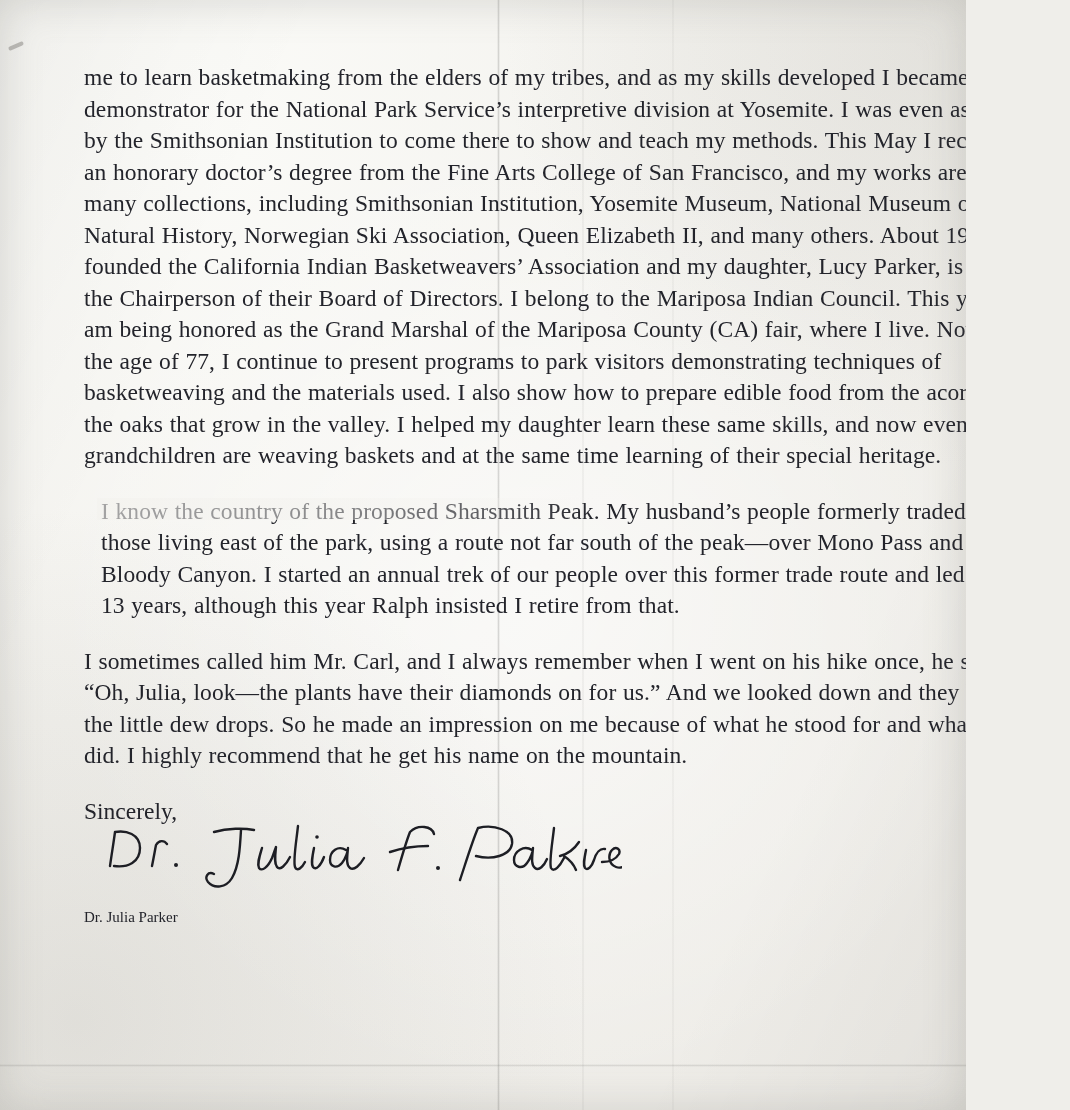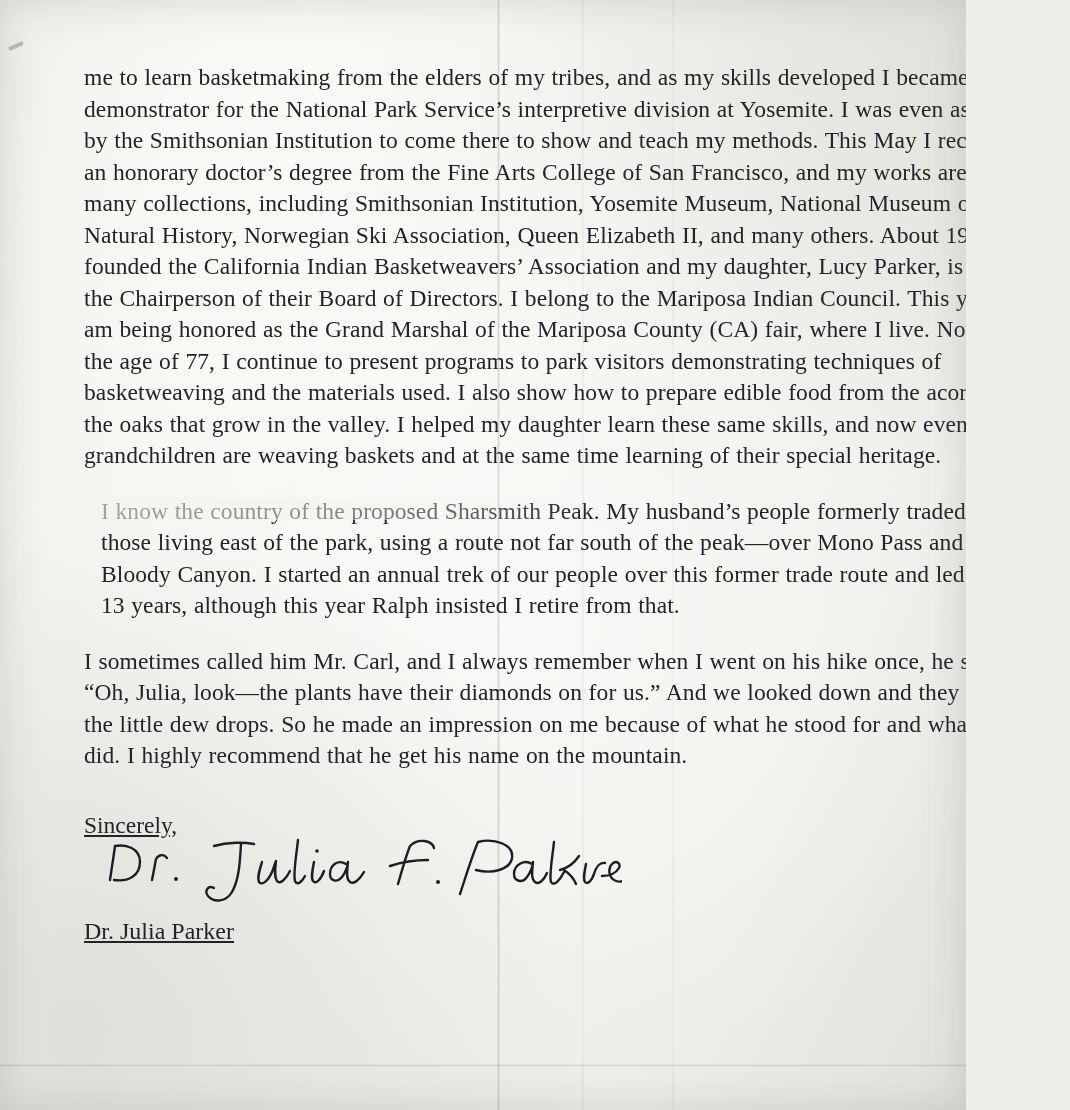"Sincerely," .closing-block { margin-top: 38px -> 24px; text-decoration: underline -> none }
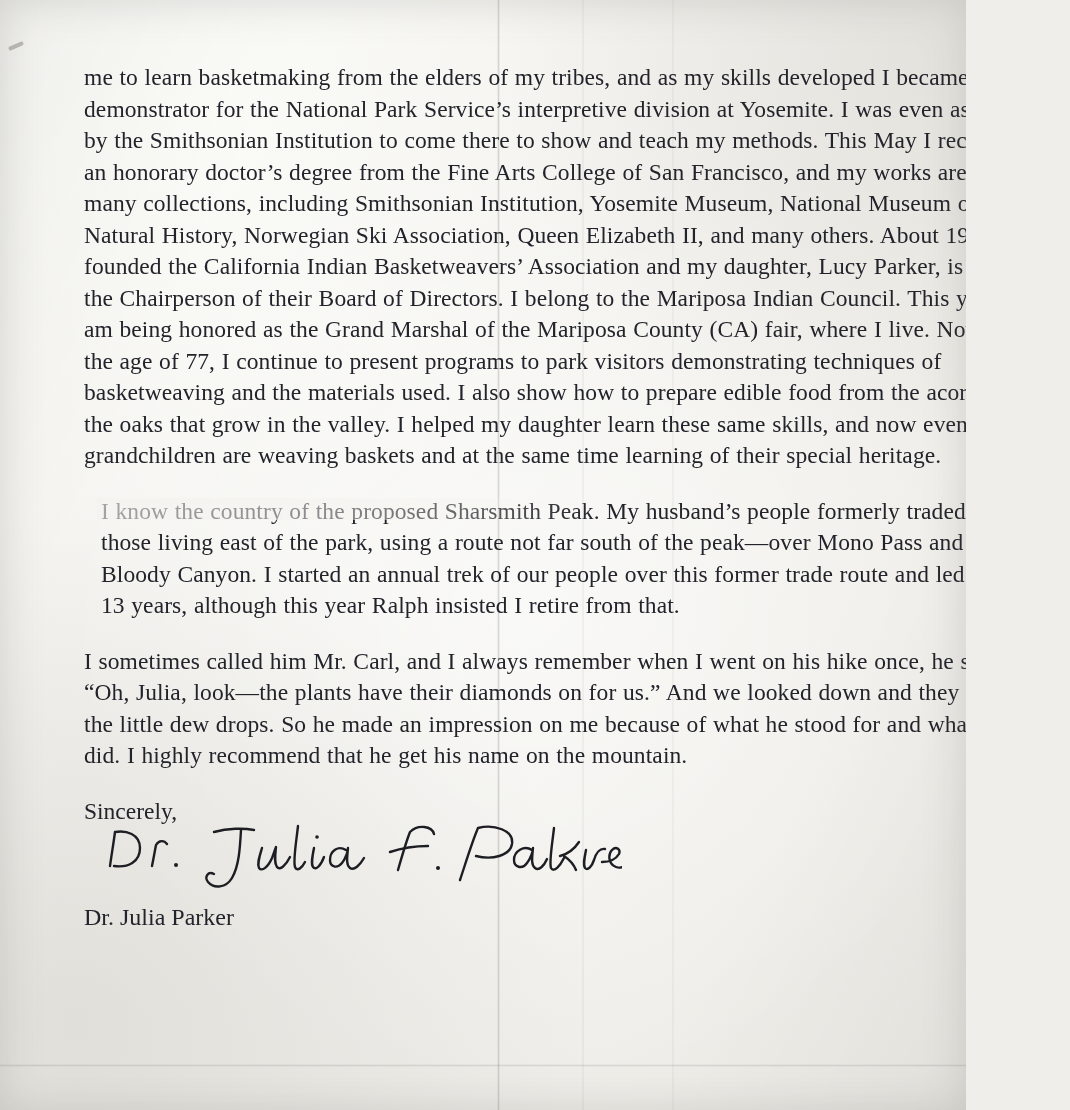"Dr. Julia Parker" .signer { font-size: 24px -> 15px }
